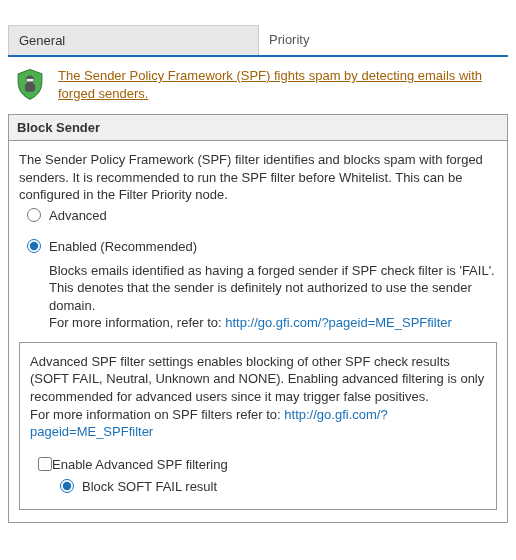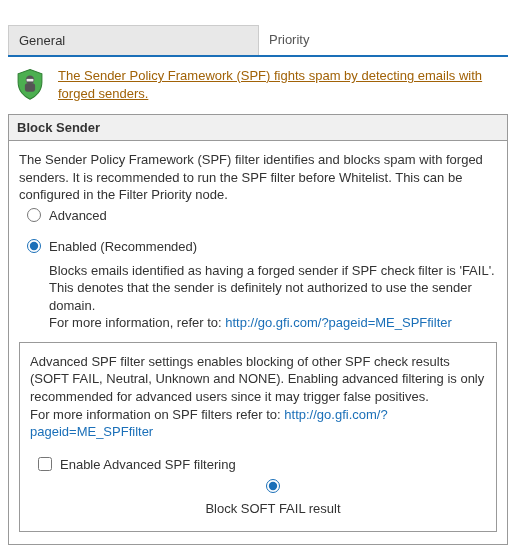"Enable Advanced SPF filtering" .checkbox-row { gap: 8px -> none }
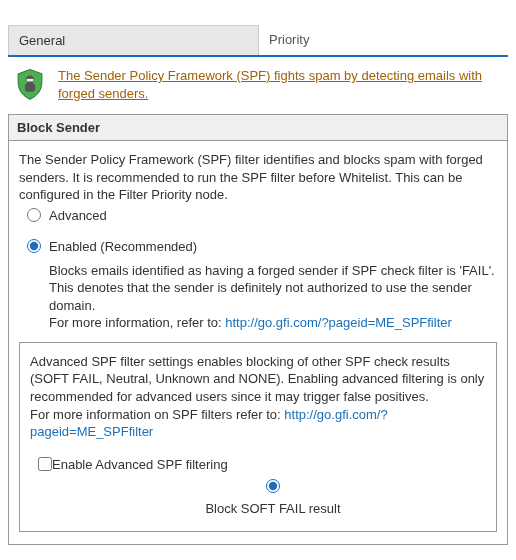"Block SOFT FAIL result" .sub-radio { flex-direction: column -> none }
